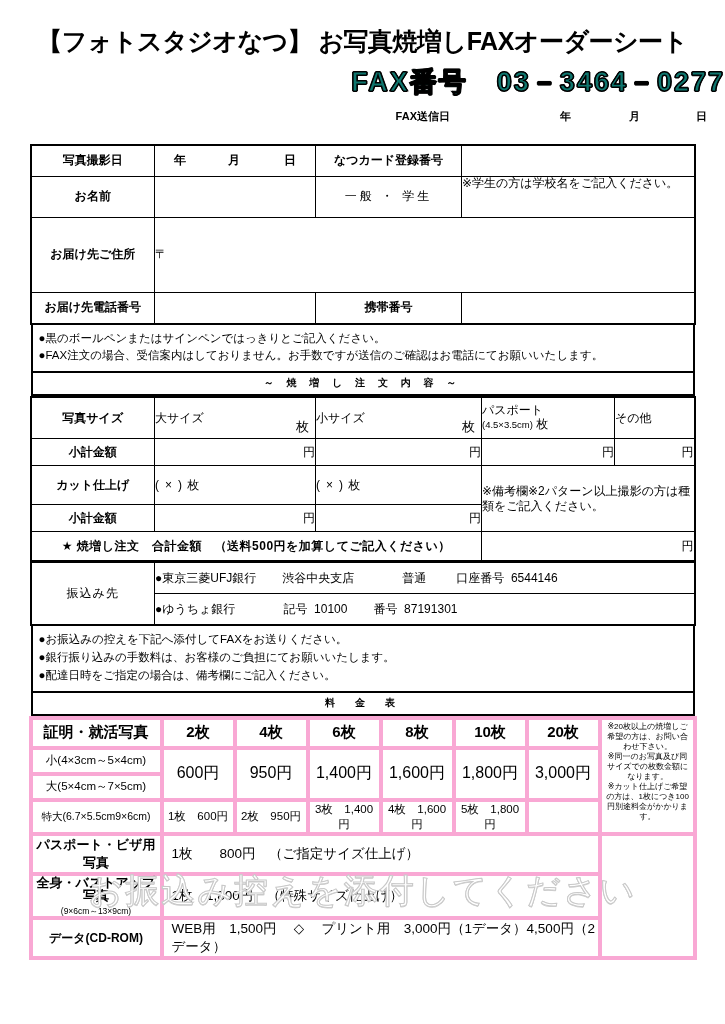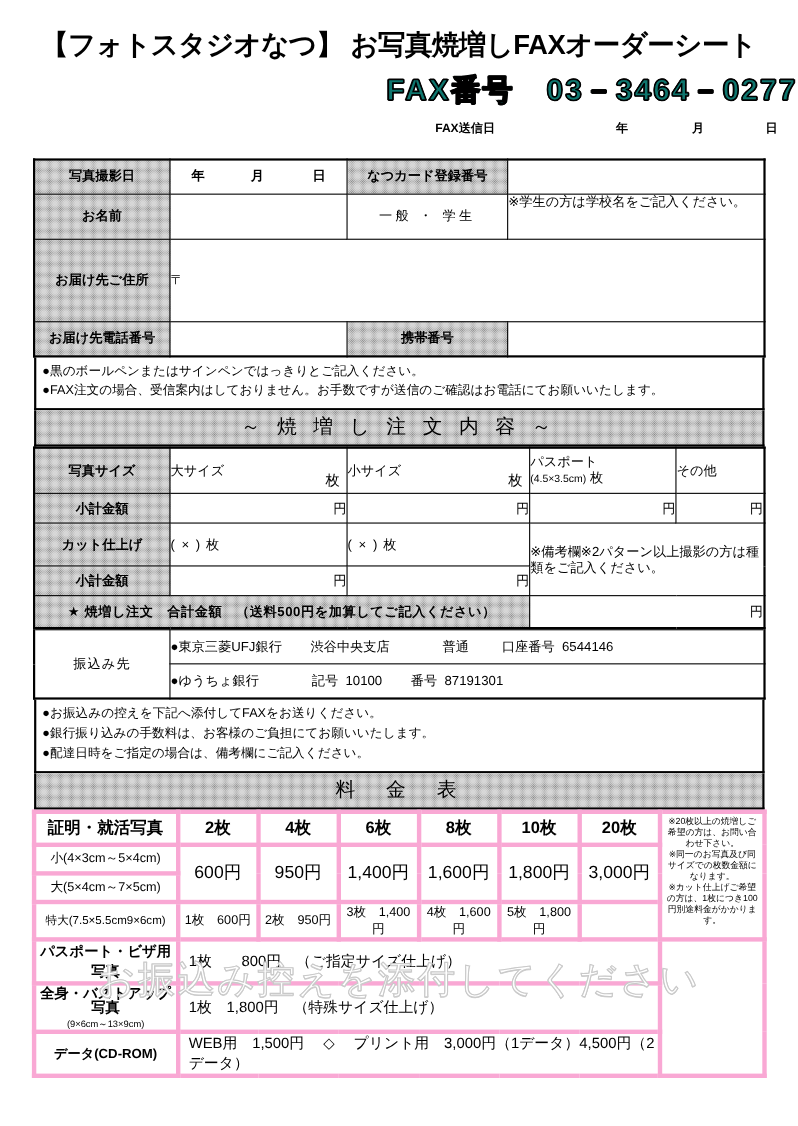"～ 焼 増 し 注" .band { font-size: 18px -> 10px; font-weight: normal -> bold }
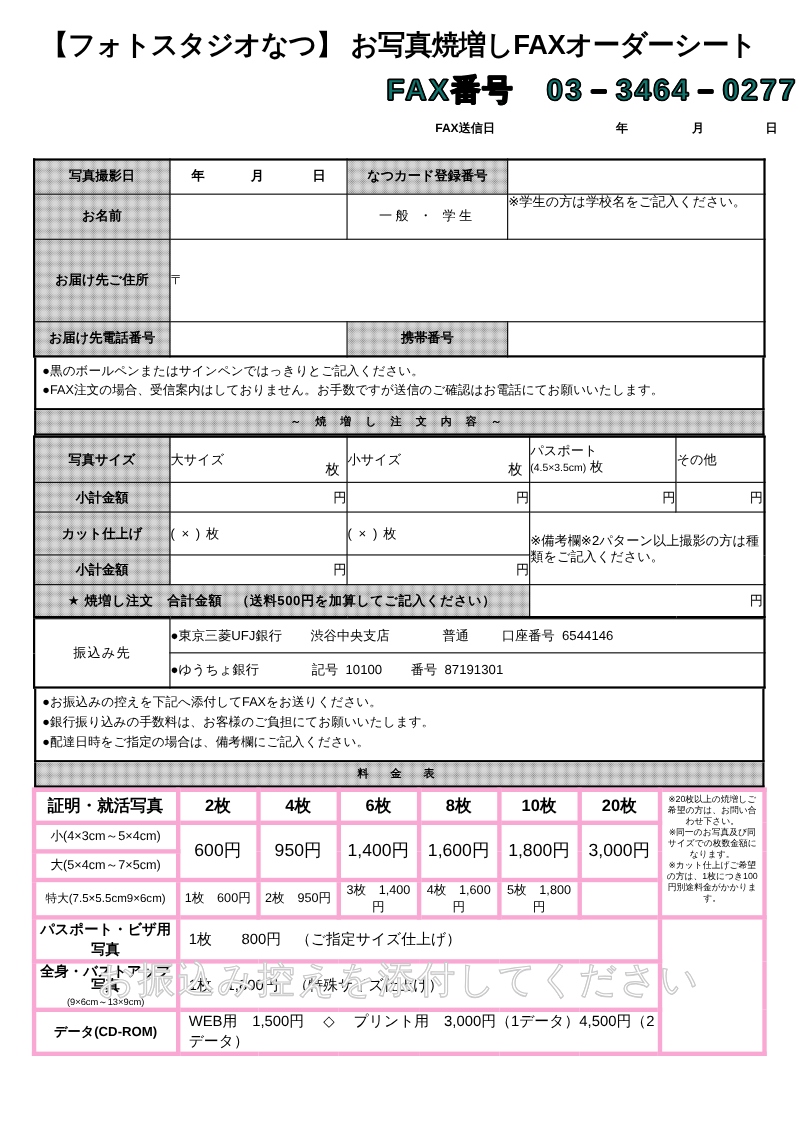"特大(7.5×5.5cm9×6cm)" td.rowlabel-sm { text: 7.5 -> 6.7 }
